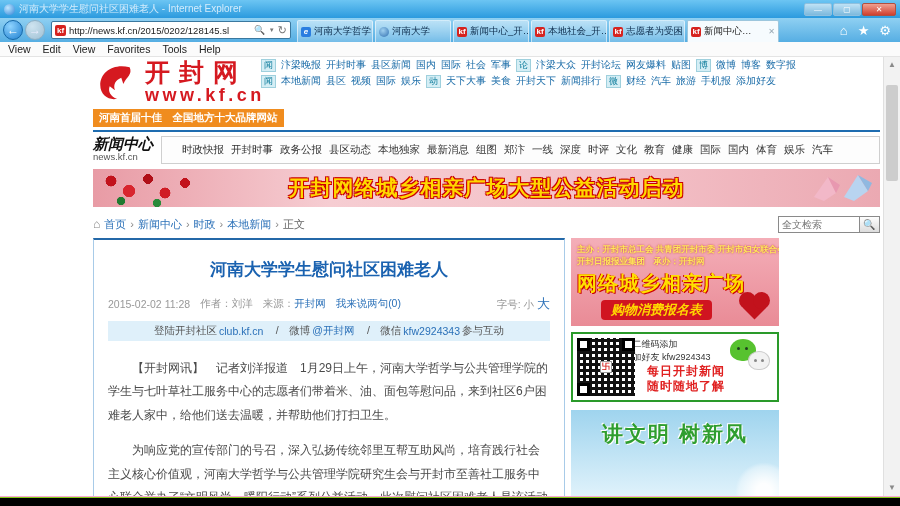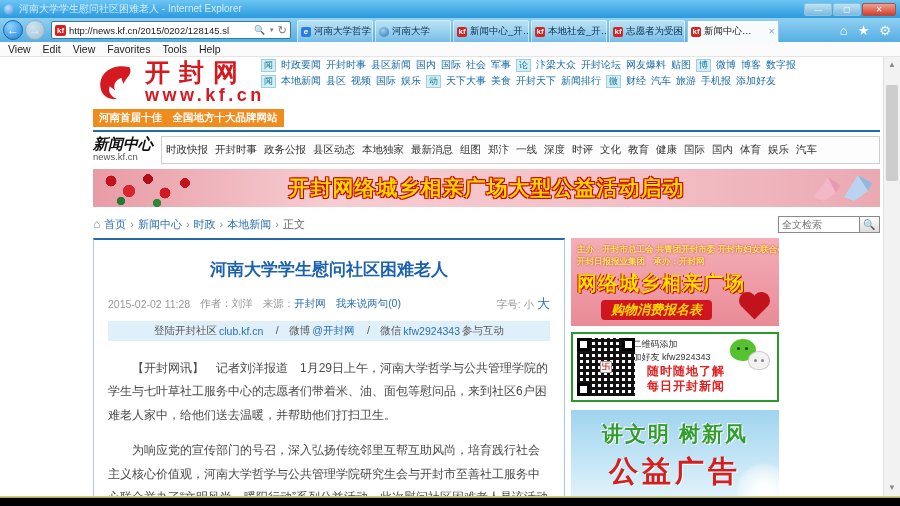"时政要闻" span { text: 时政要闻 -> 汴梁晚报 }
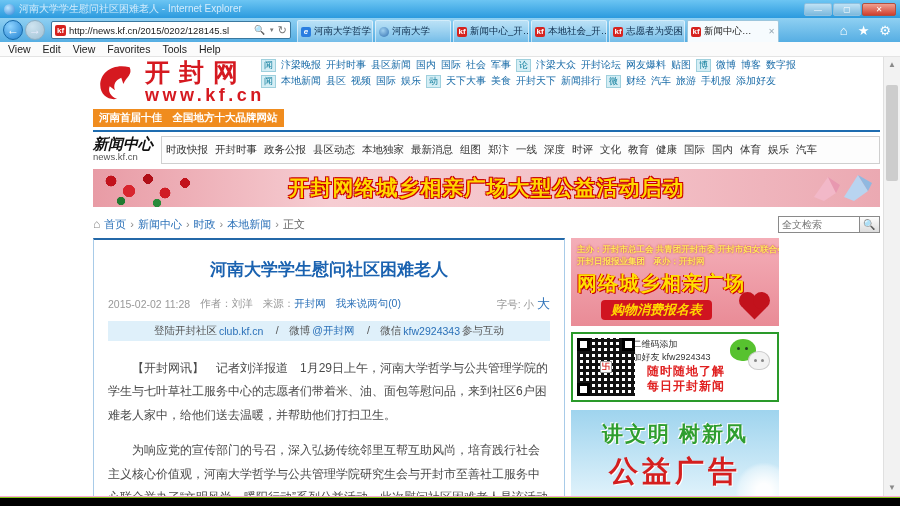"时政快报" .ncbox { padding: 6px 4px -> 6px 20px }
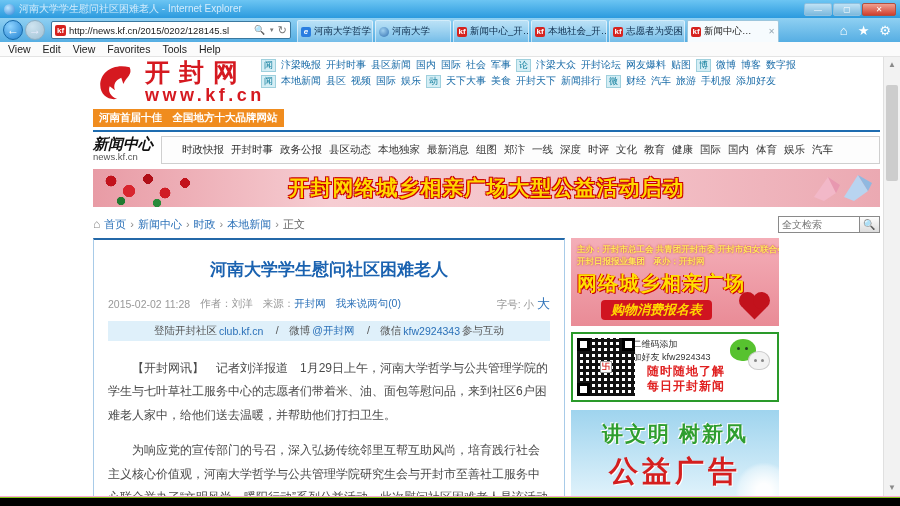"随时随地了解" div.c2red { order: before "每日开封新闻" -> after "每日开封新闻" }
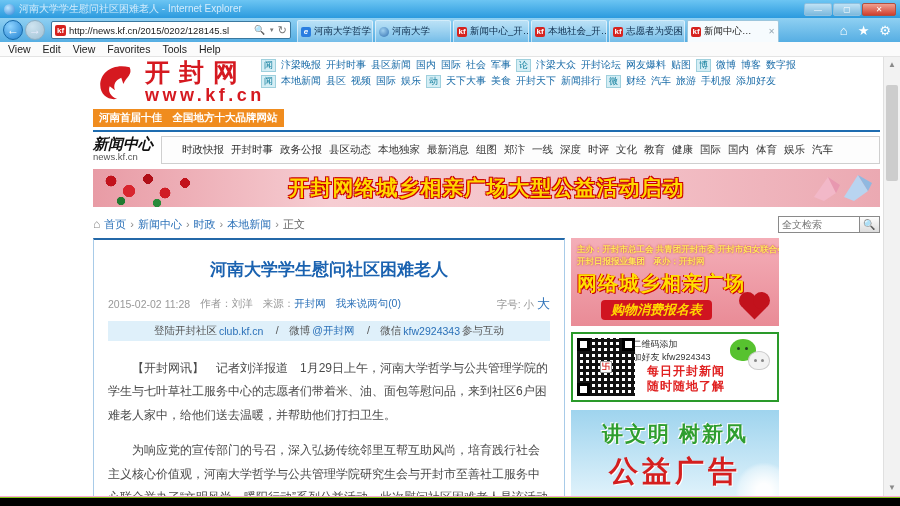"公益广告" div.c3line2 { html: <div>公益广告</div> -> none }
